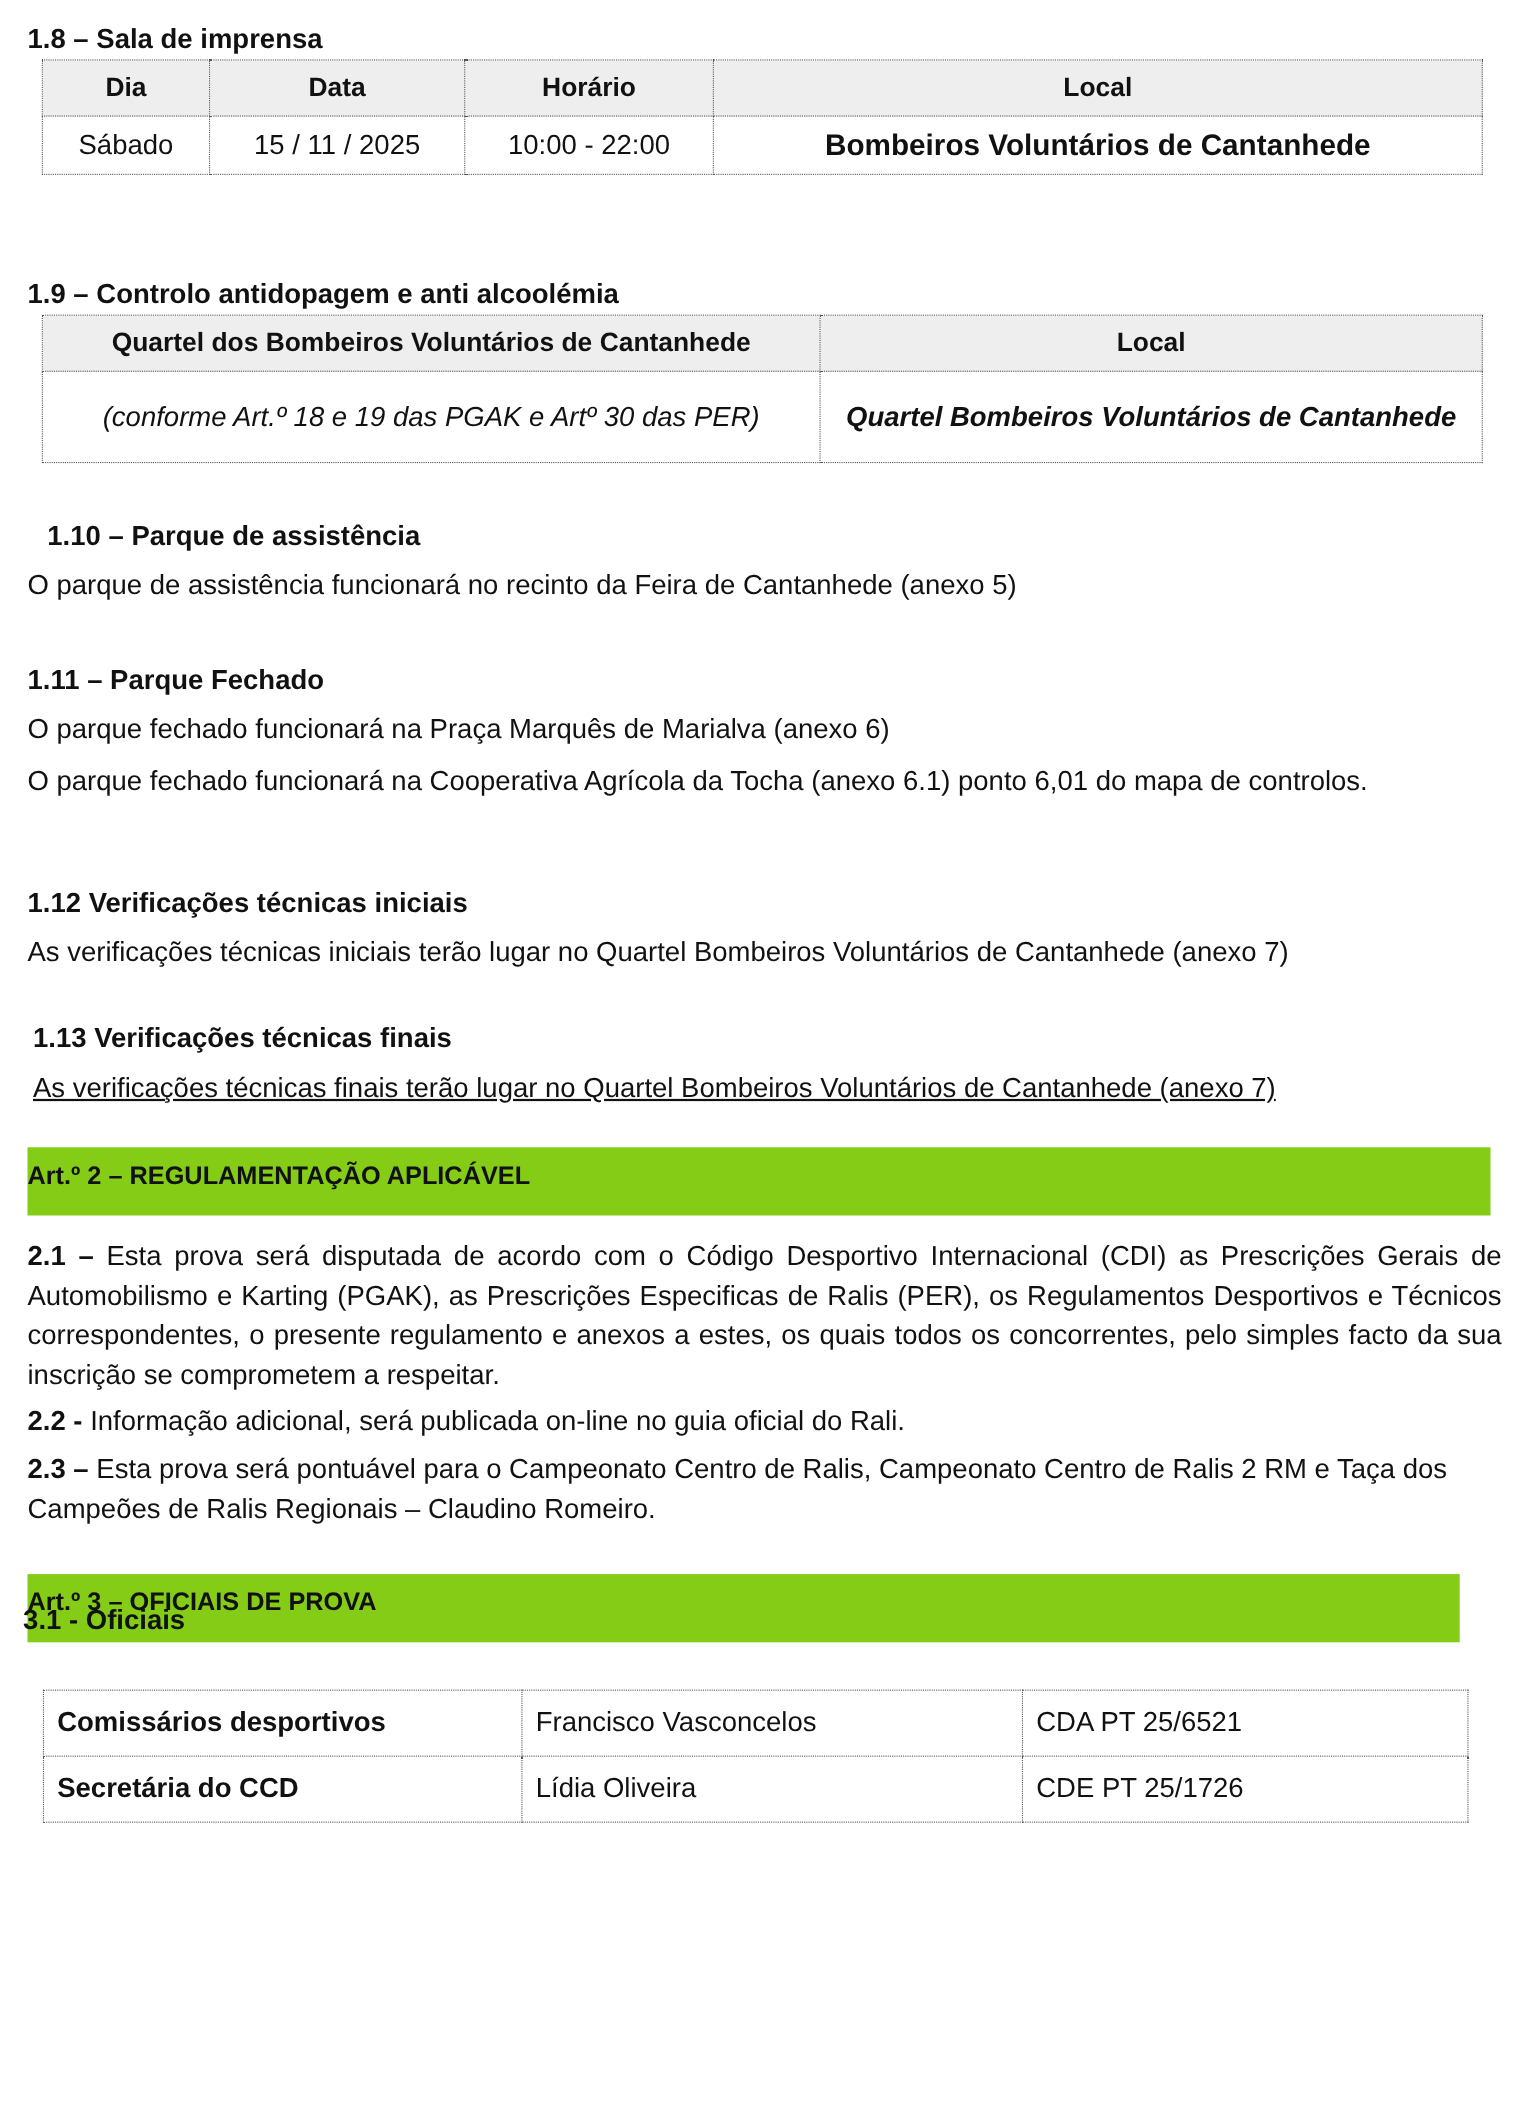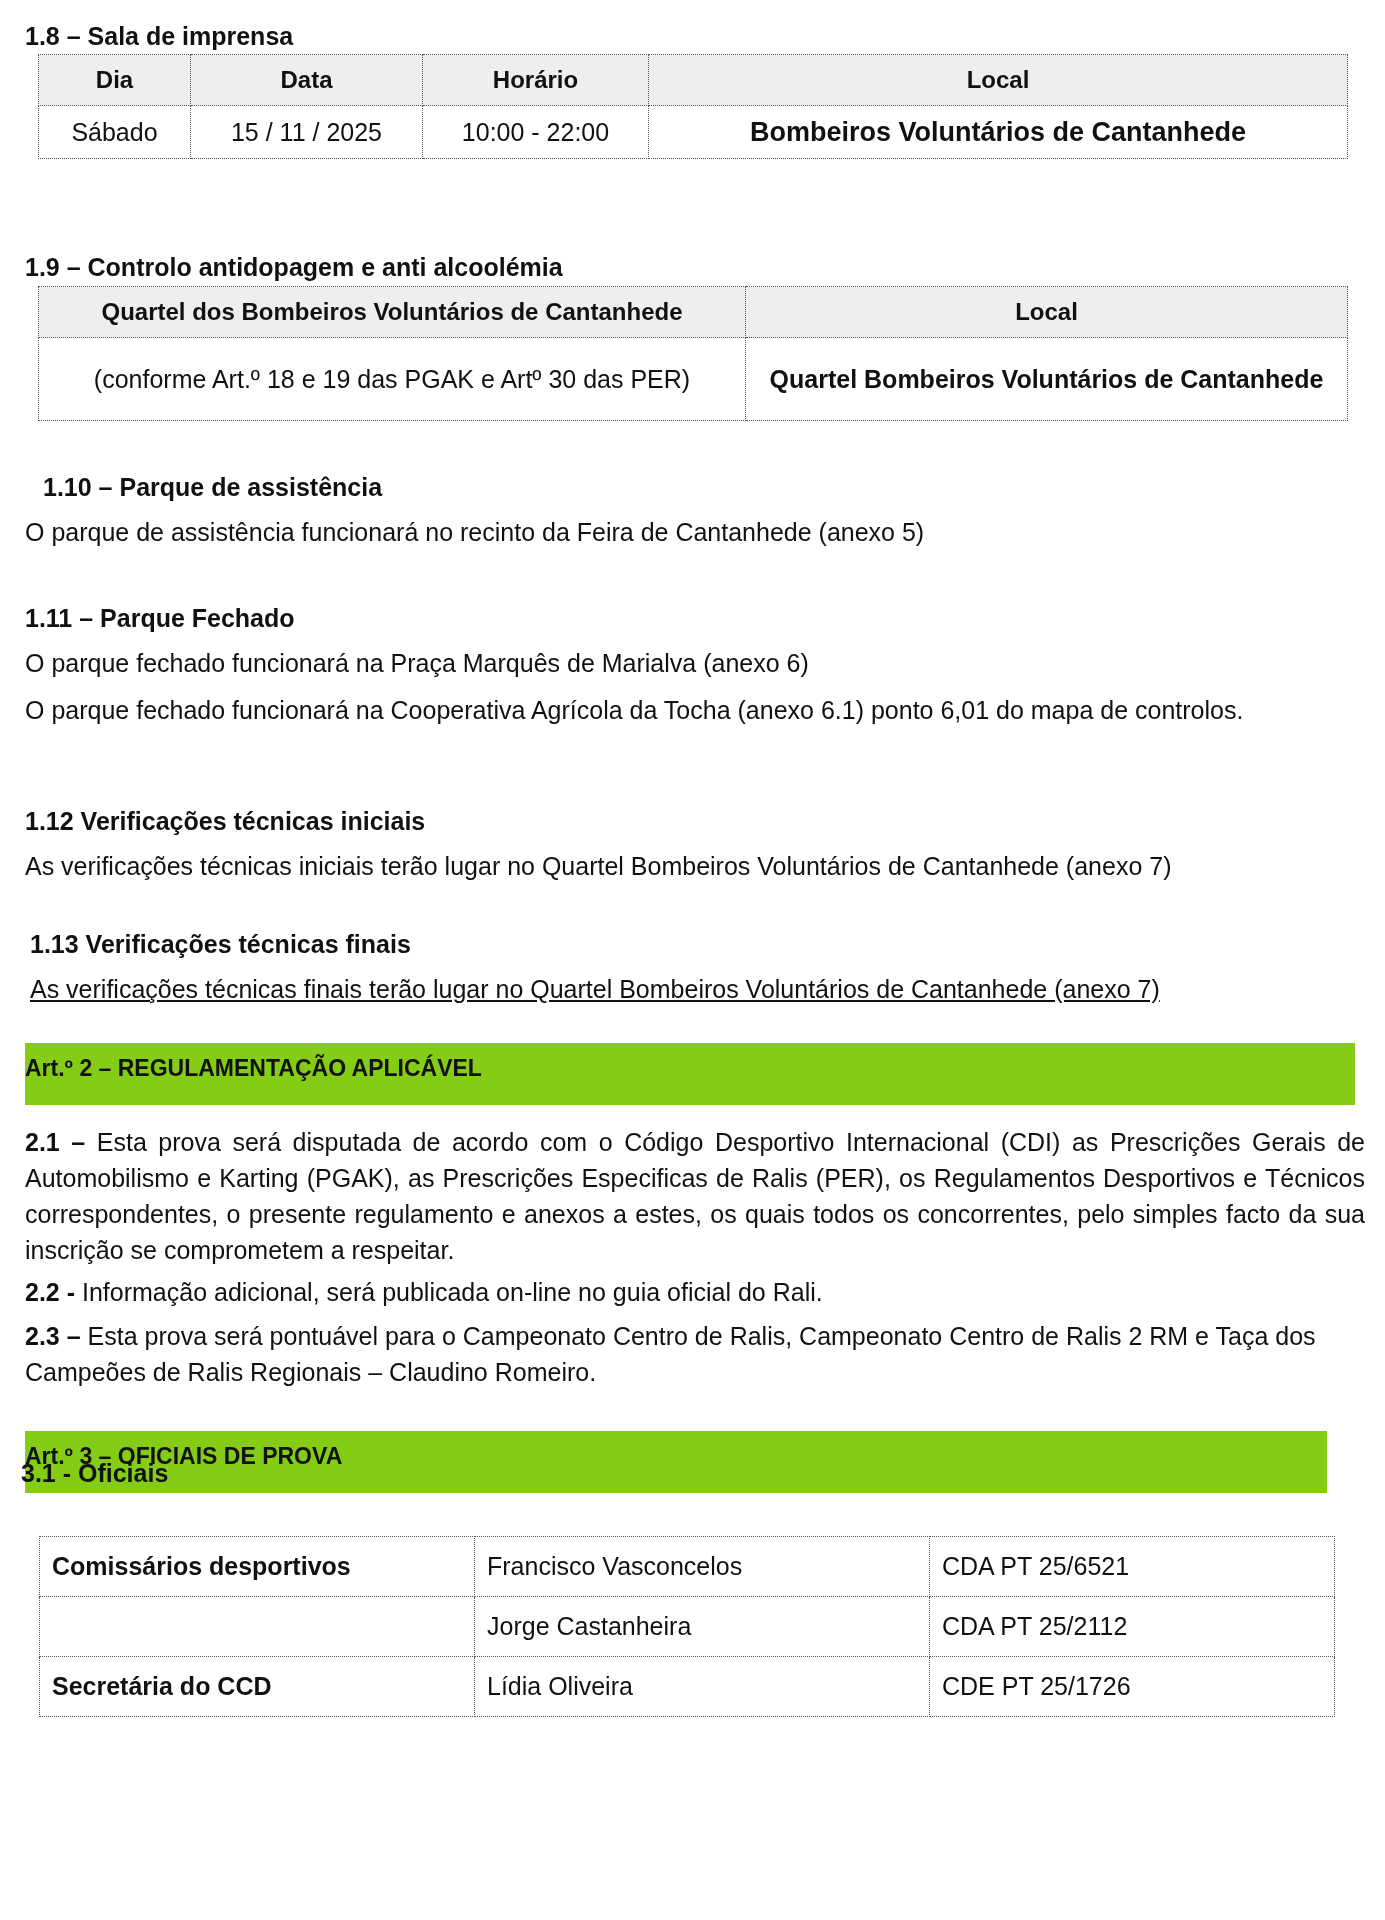"(conforme Art.º 18 e 19" .t2 td { font-style: none -> italic }
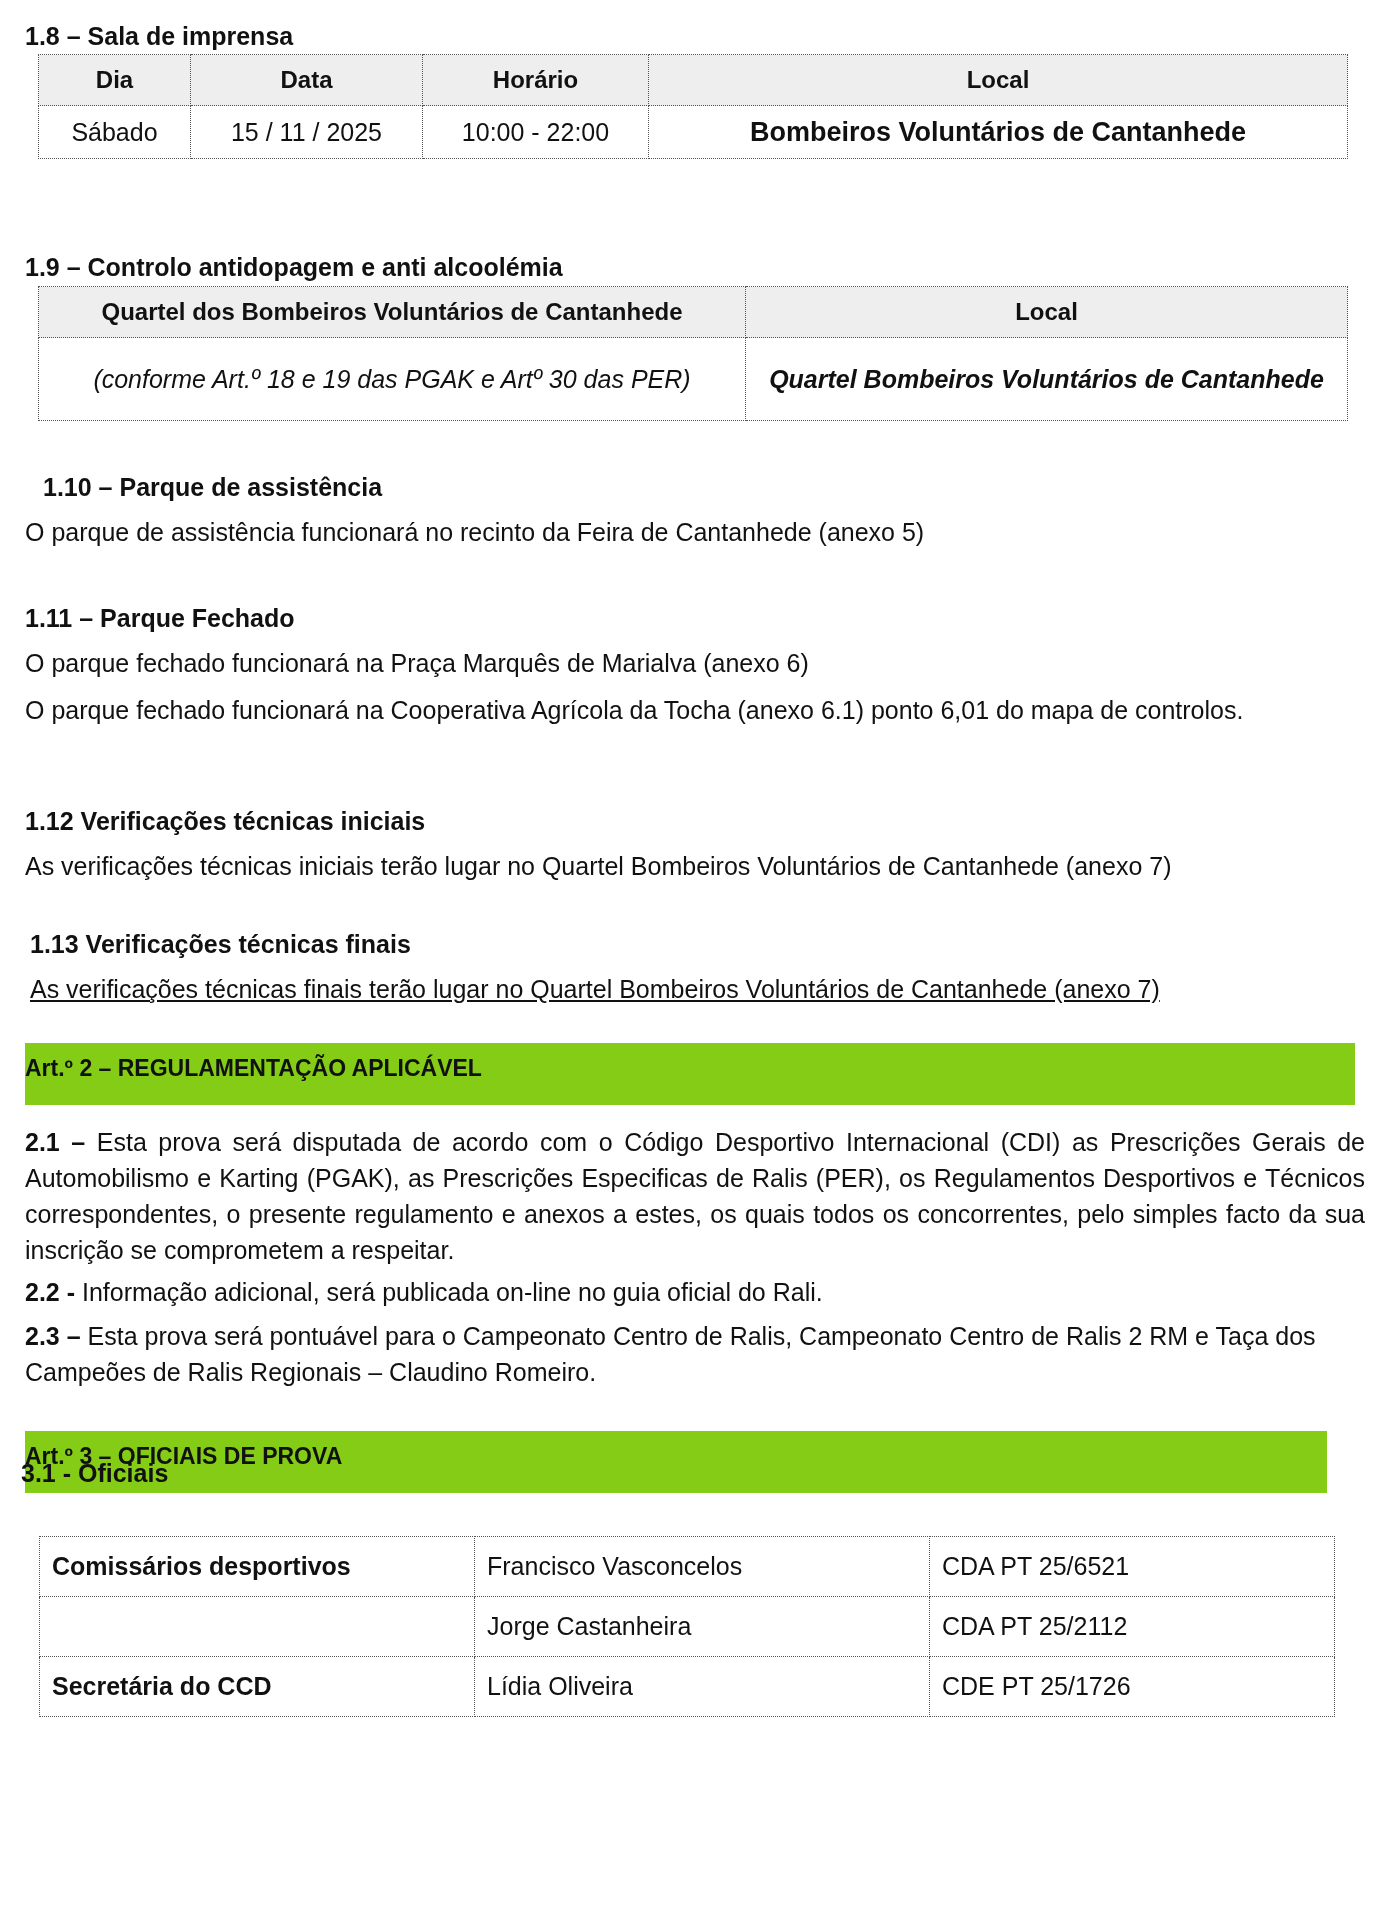"Jorge Castanheira" tr { html: <tr> <td></td> <td>Jorge Castanheira</td> <td>CDA PT 25/2112</td> </tr> -> none }
